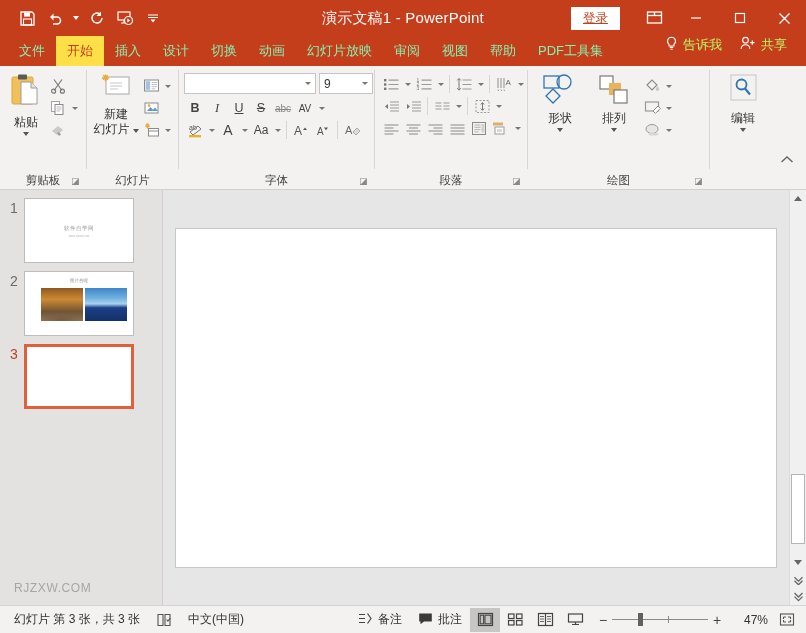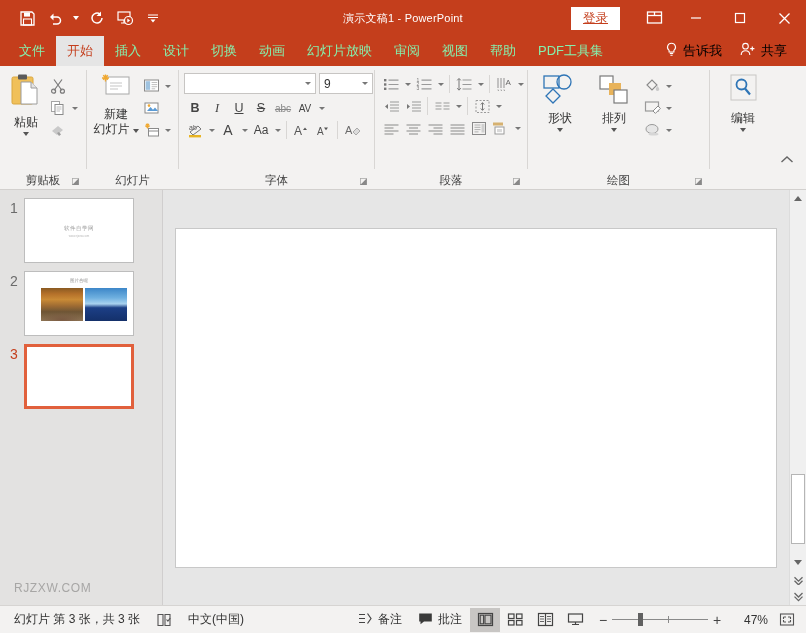"演示文稿1 - PowerPoint" .title-text { font-size: 11px -> 15px }
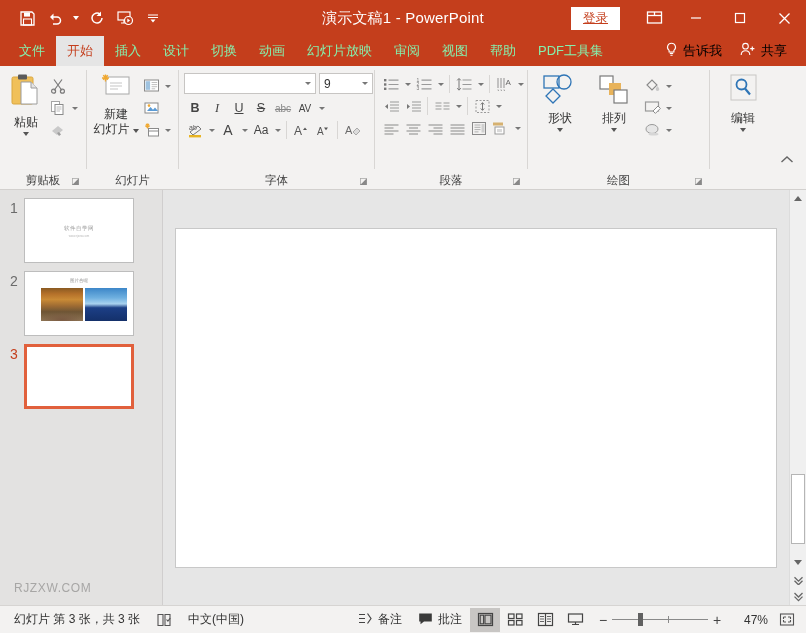"开始" .tab.active { background: #e5e5e5 -> #fde047 }
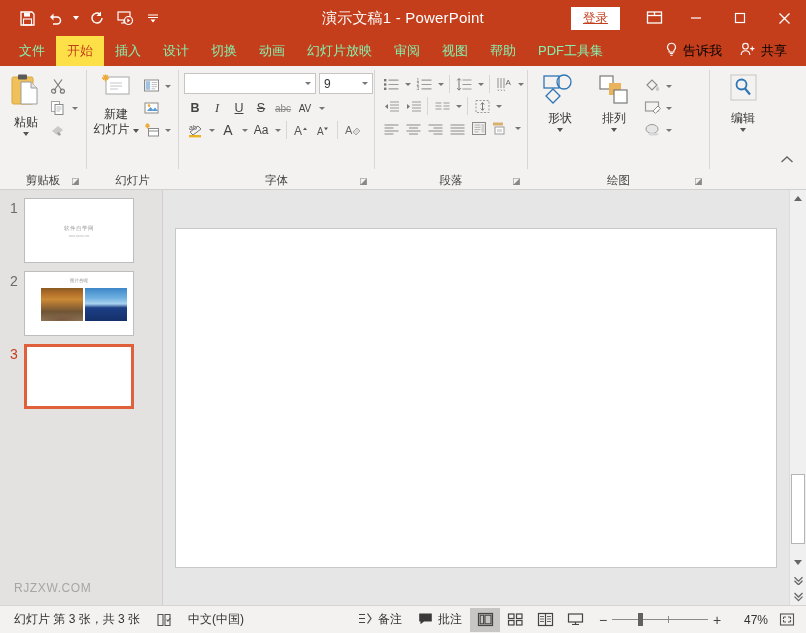"告诉我" .tellme, .share { align-items: center -> flex-start; color: #000000 -> #bef264 }
